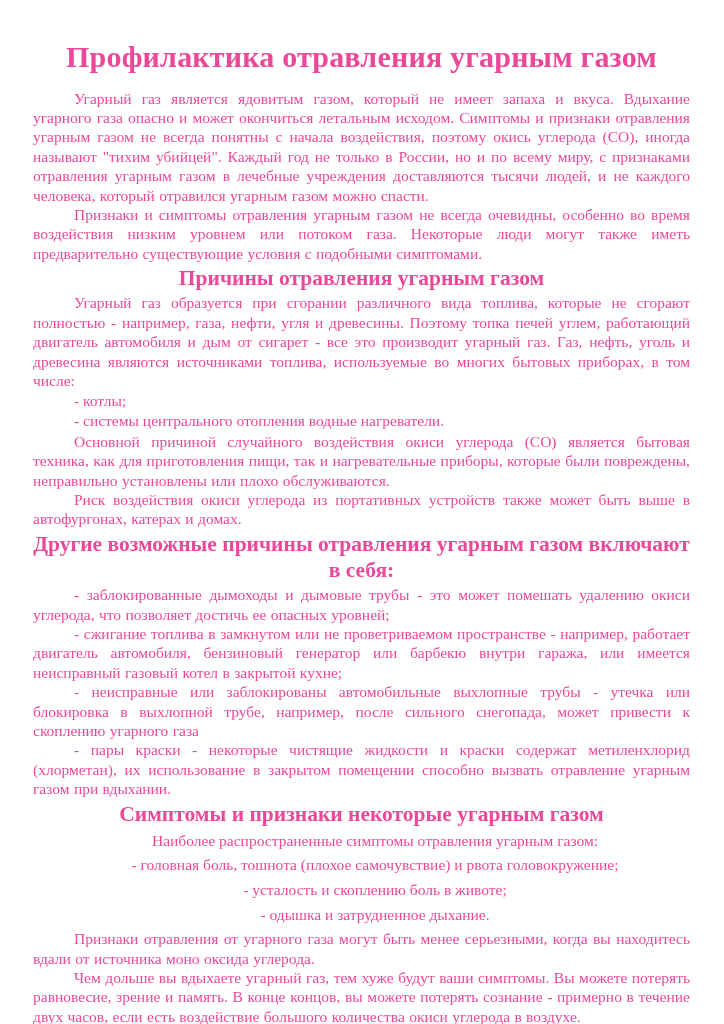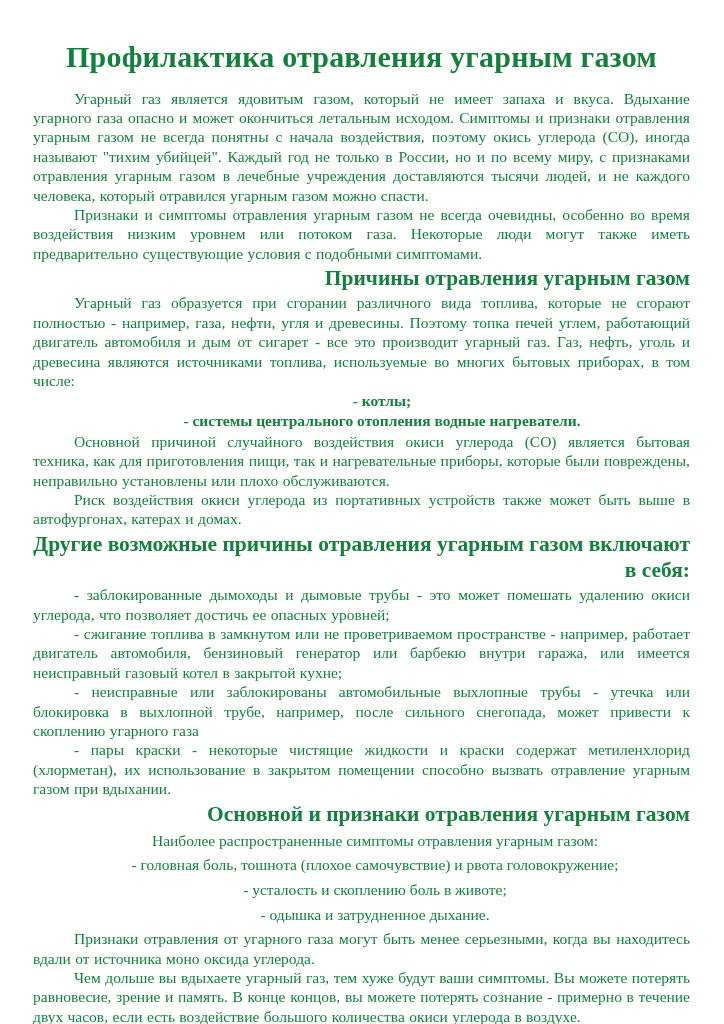"Профилактика отравления угарным газом" .page { color: #15803d -> #ec4899 }
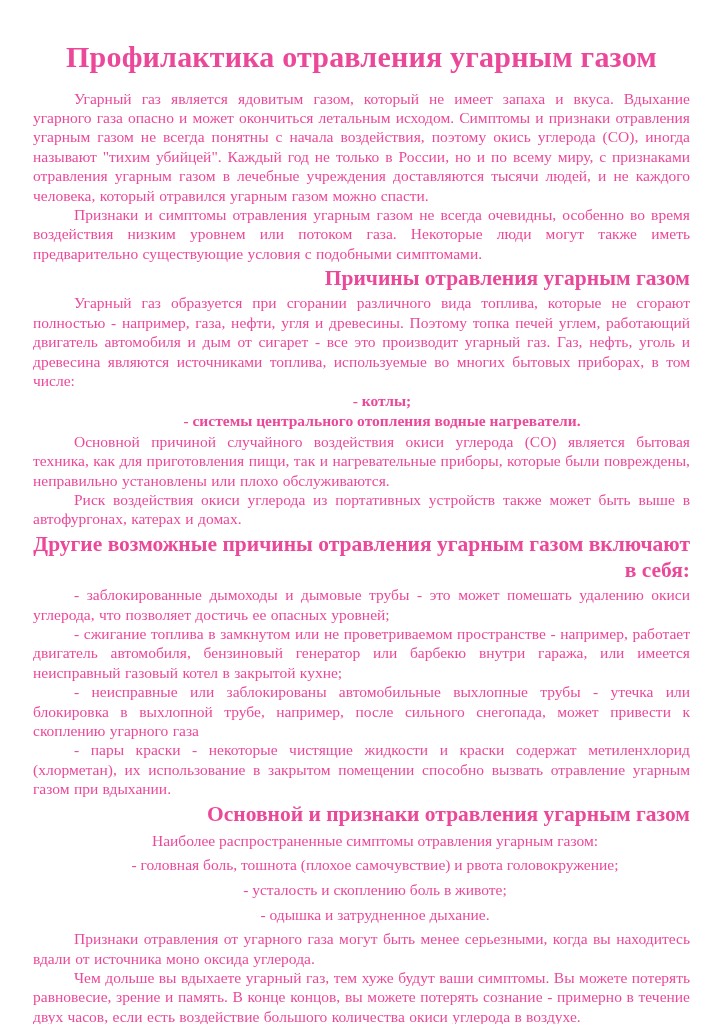"Причины отравления угарным газом" .h2 { text-align: right -> center }
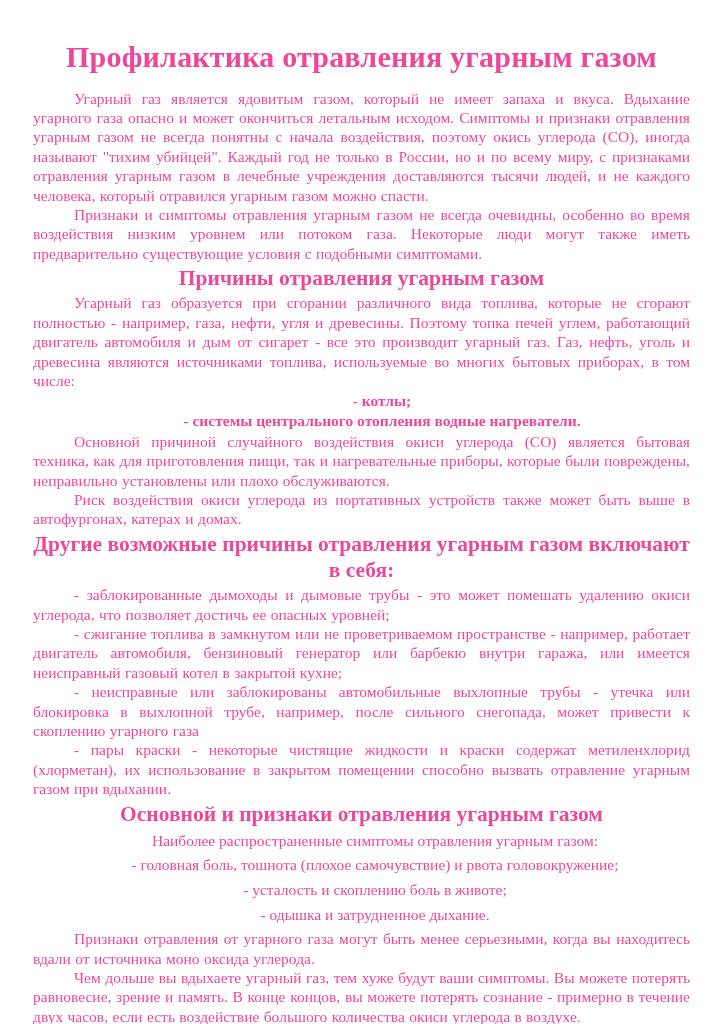"- котлы;" .li { font-weight: bold -> none; text-align: center -> left }
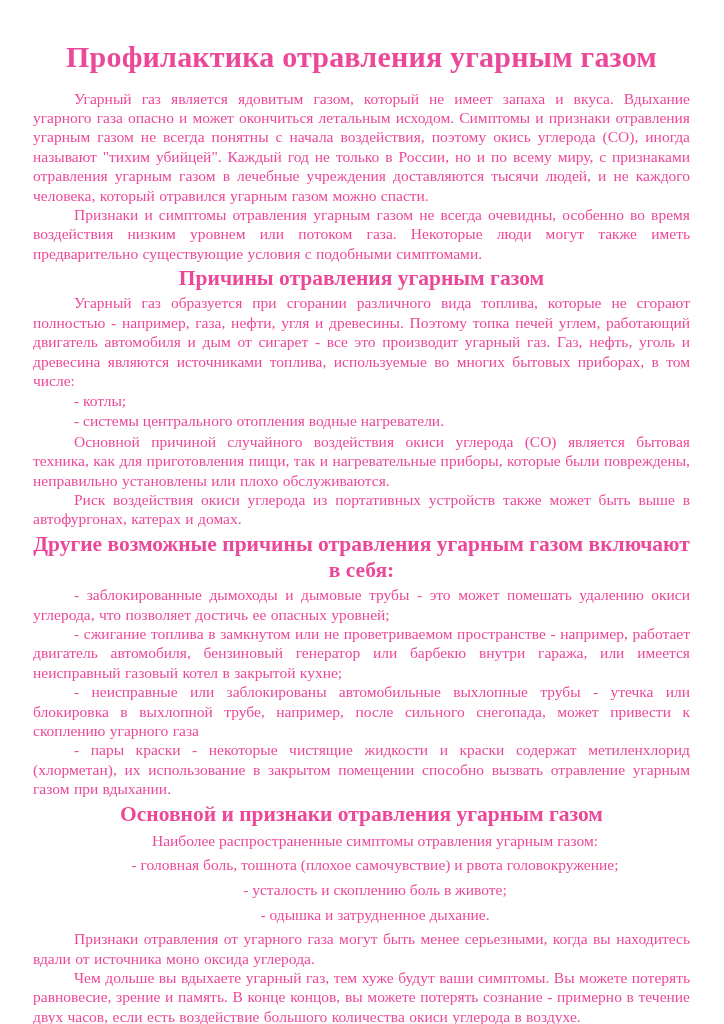"Основной и признаки отравления угарным" h2.h2 { text: Основной и признаки отравления -> Симптомы и признаки некоторые }
